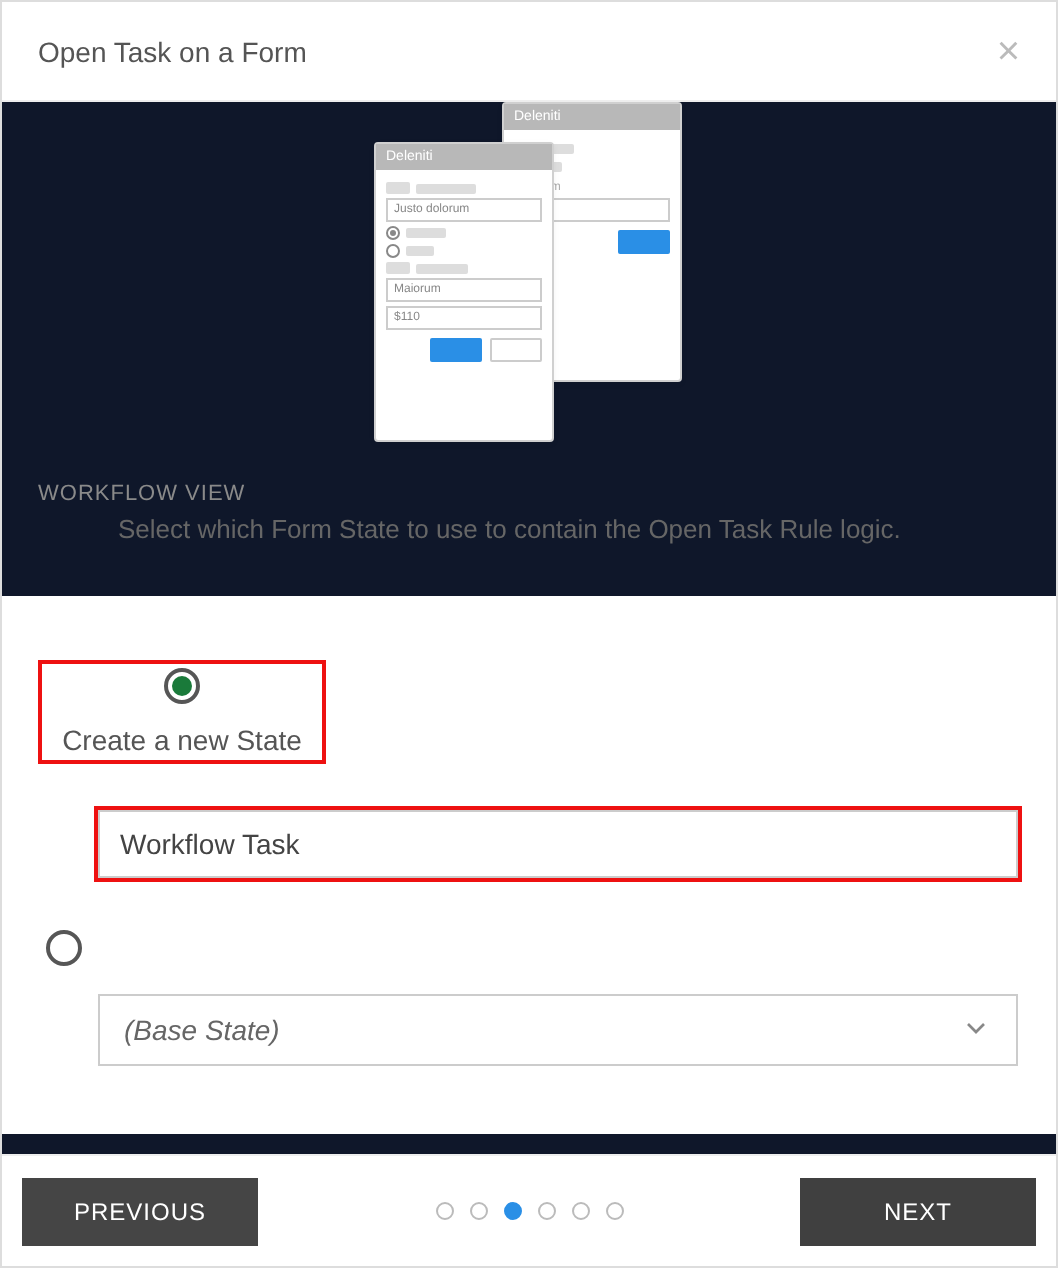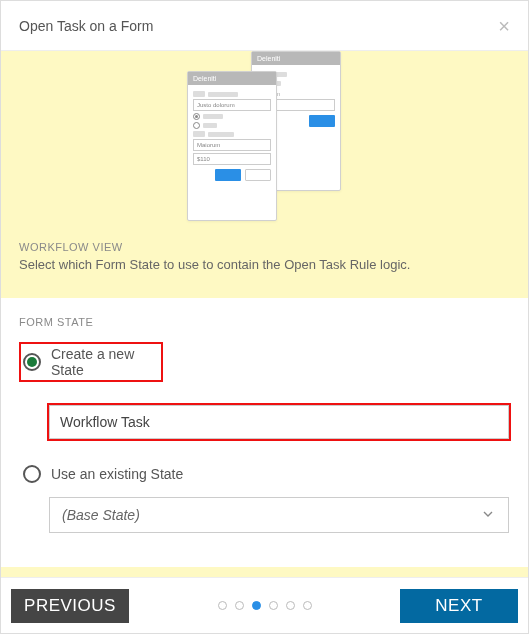"WORKFLOW VIEW" .body { background: #fef9c3 -> #0f172a }
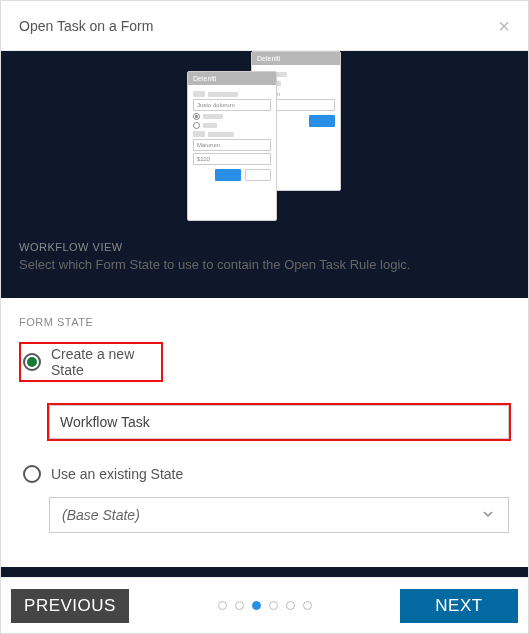"Select which Form State to" .section-desc { margin-left: none -> 40px }
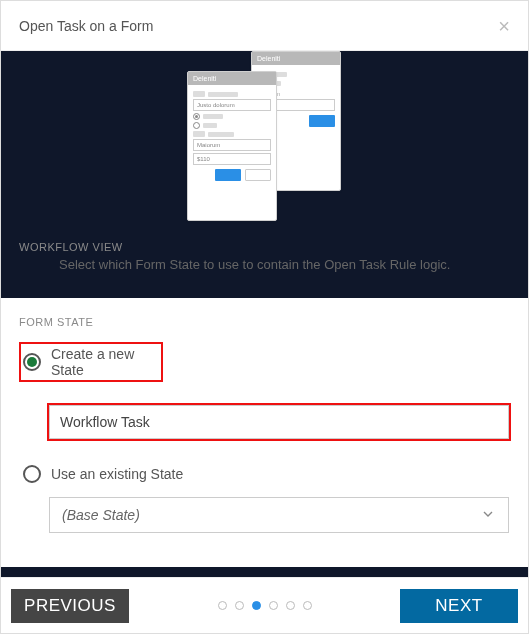"FORM STATE" div.panel-label { html: <div>FORM STATE</div> -> none }
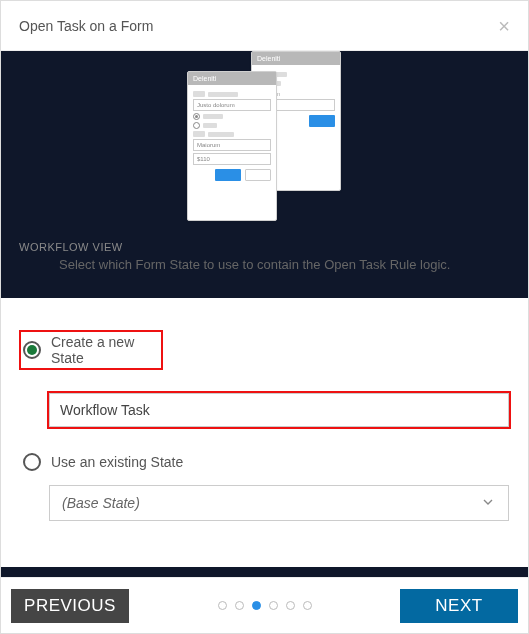"Create a new State" .option-row.highlight { flex-direction: none -> column }
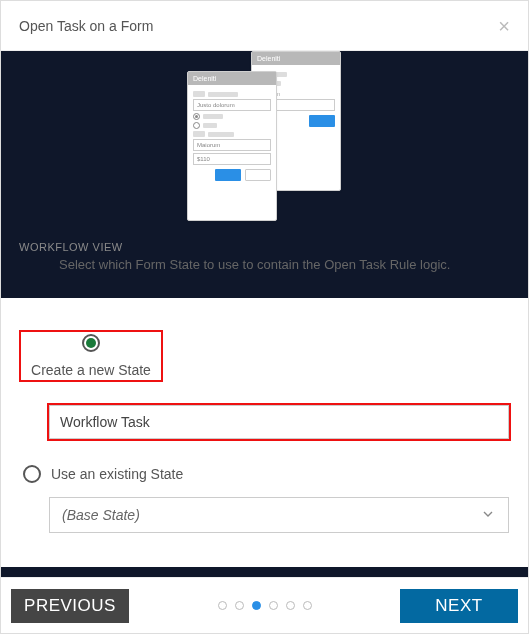"Use an existing State" span.option-label { html: <span>Use an existing State</span> -> none }
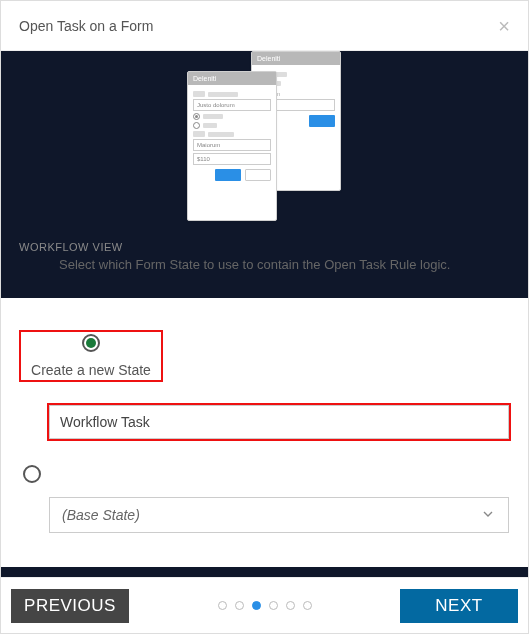"PREVIOUS" .btn { font-size: 17px -> 12px }
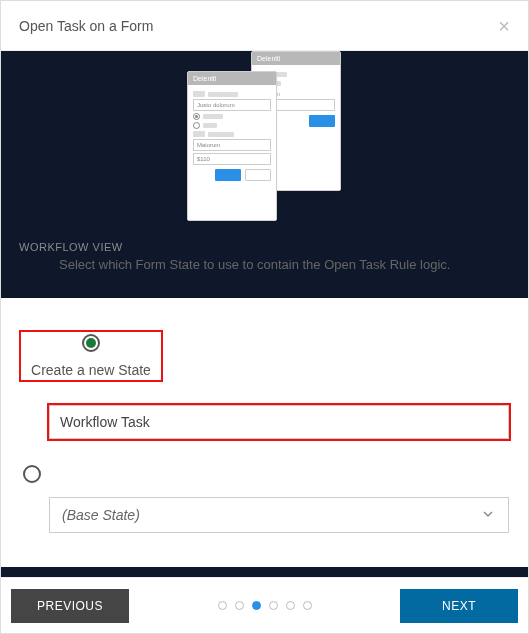"NEXT" .btn-next { background: #0369a1 -> #404040 }
